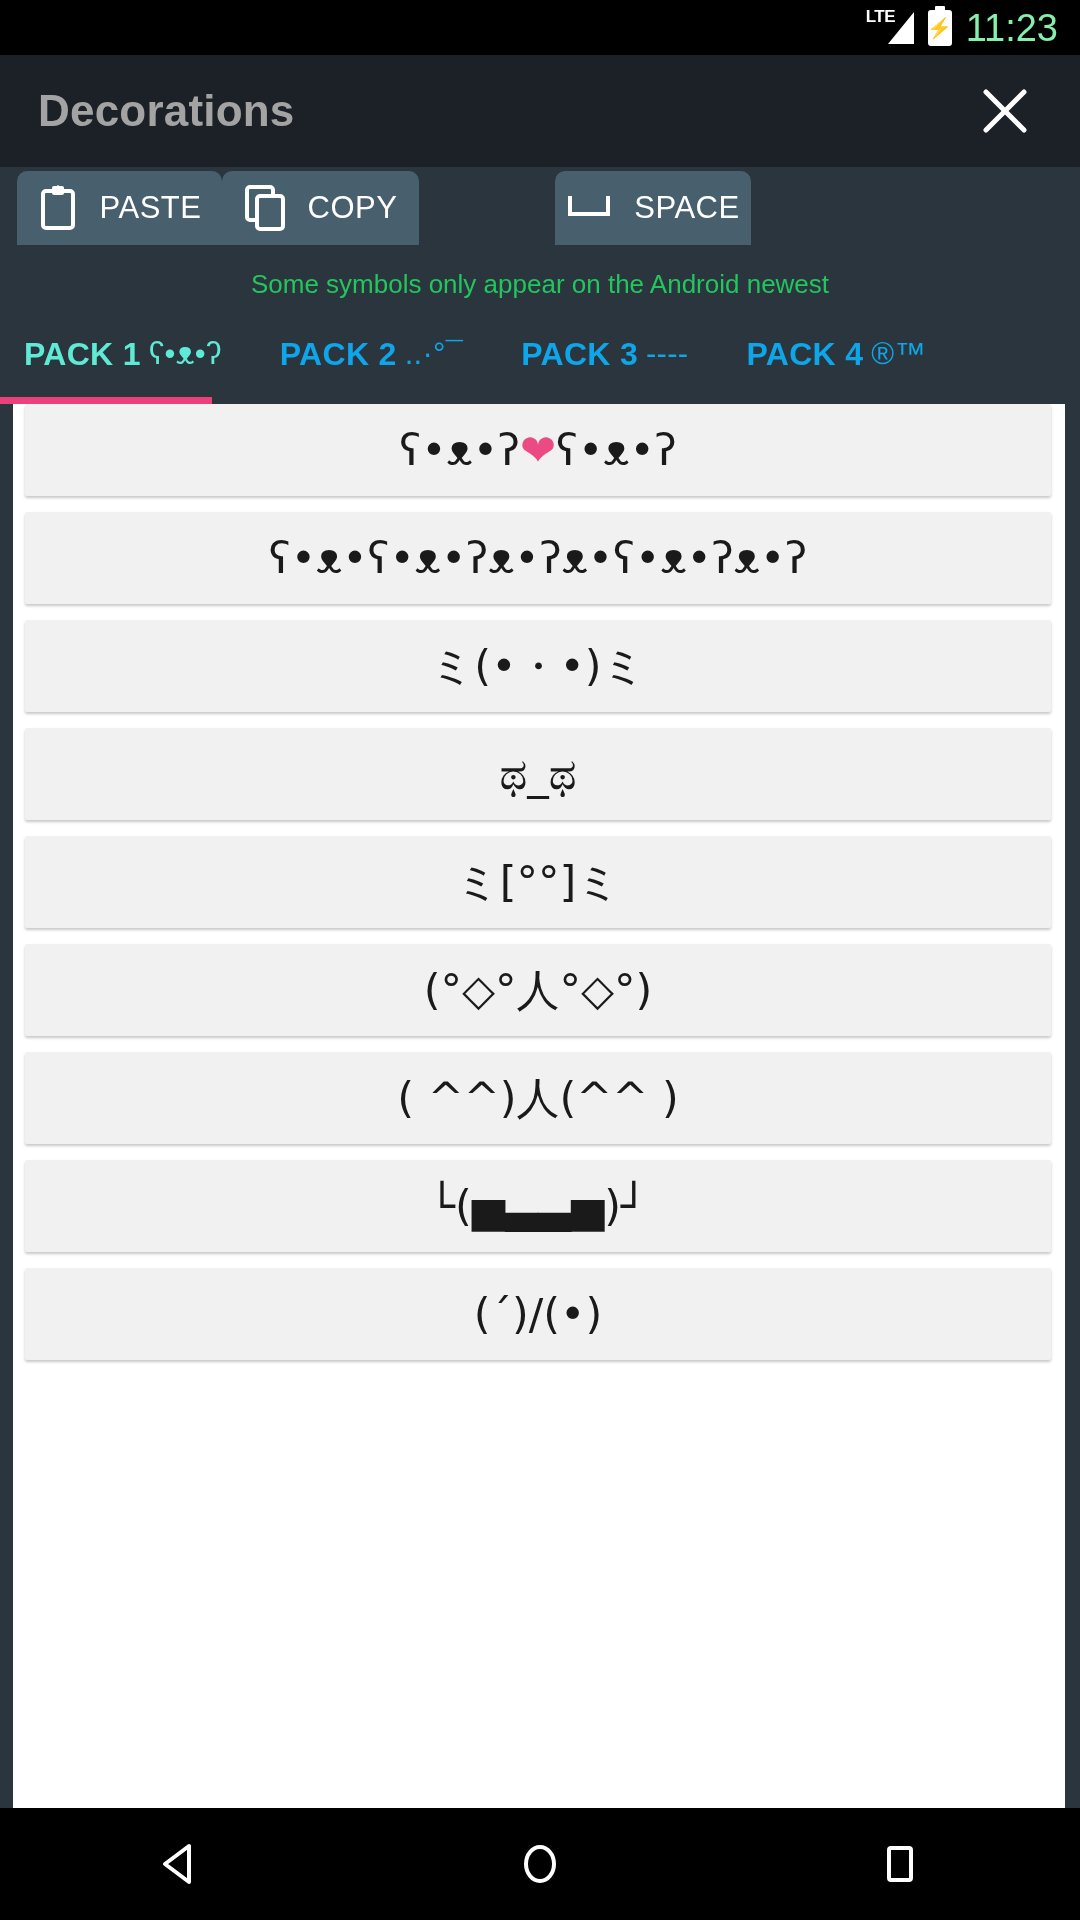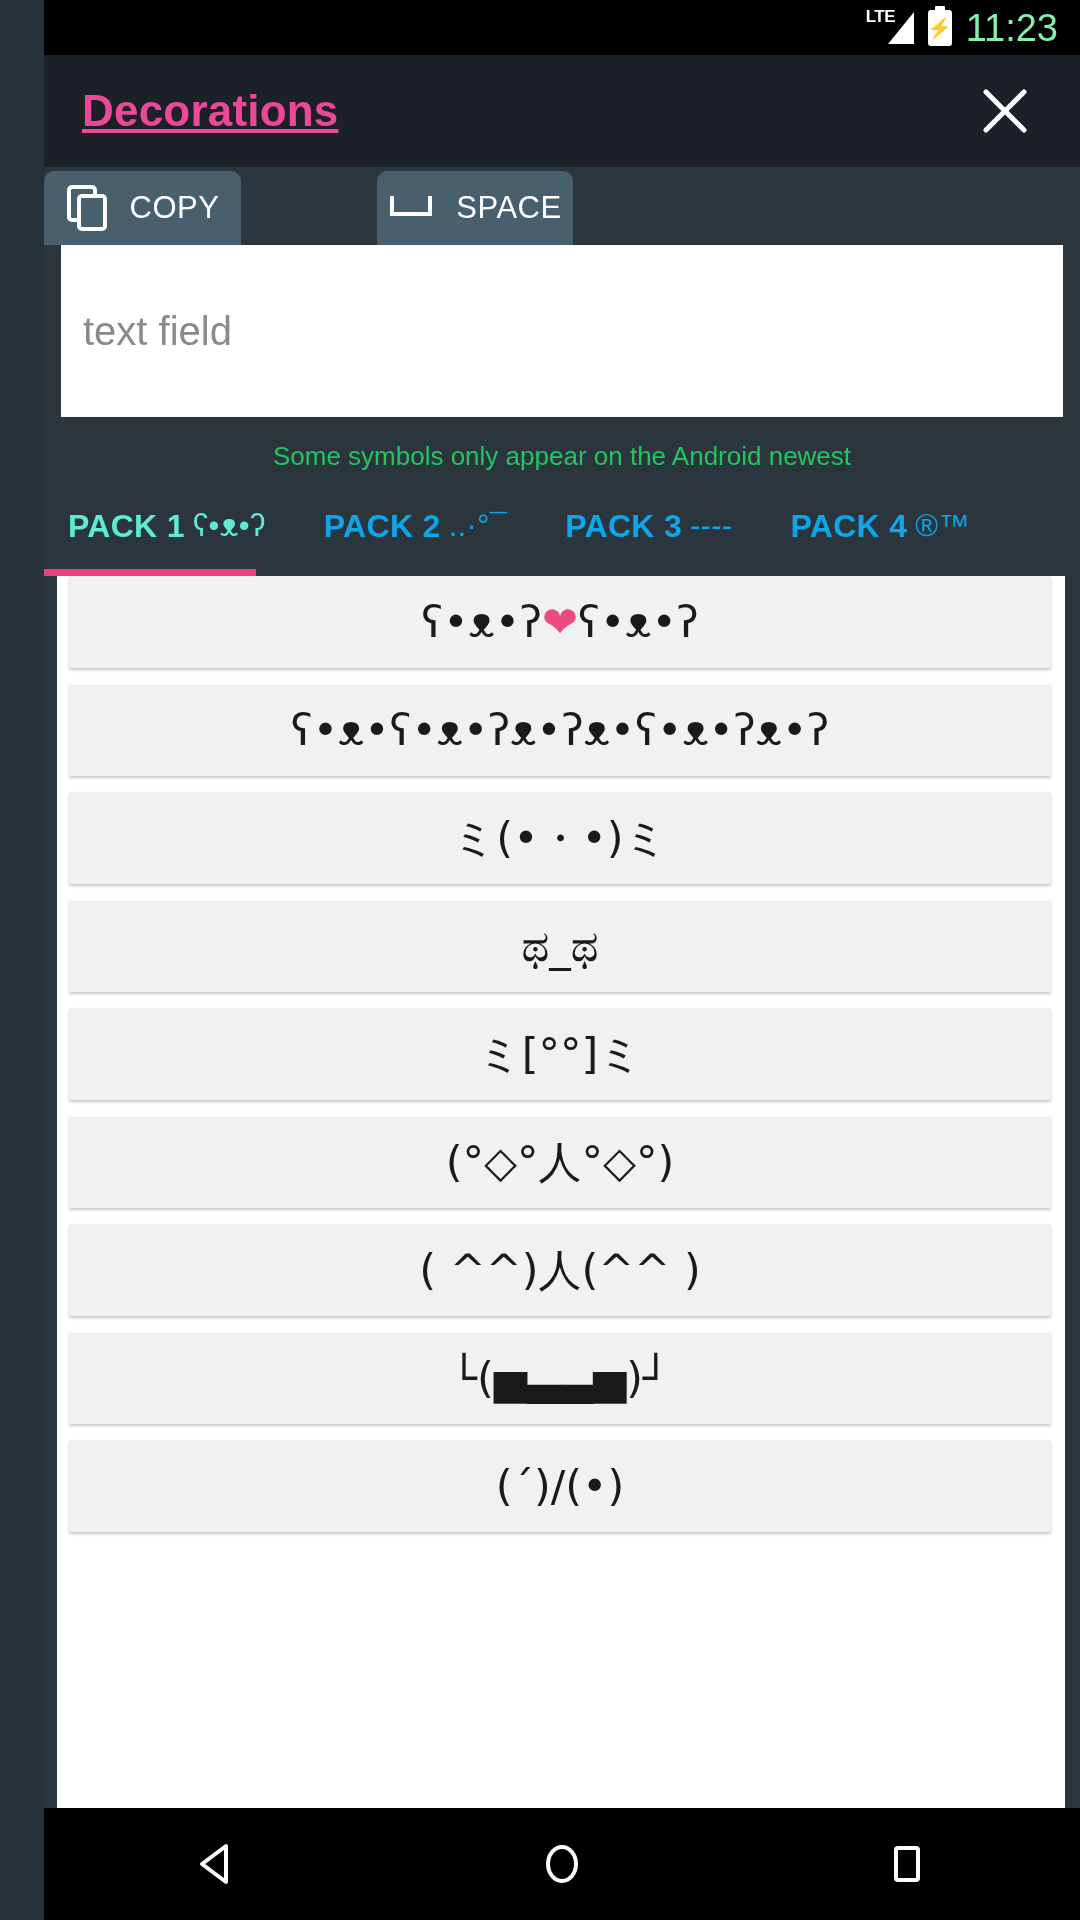"LTE" #screen { padding-left: 44px -> none }
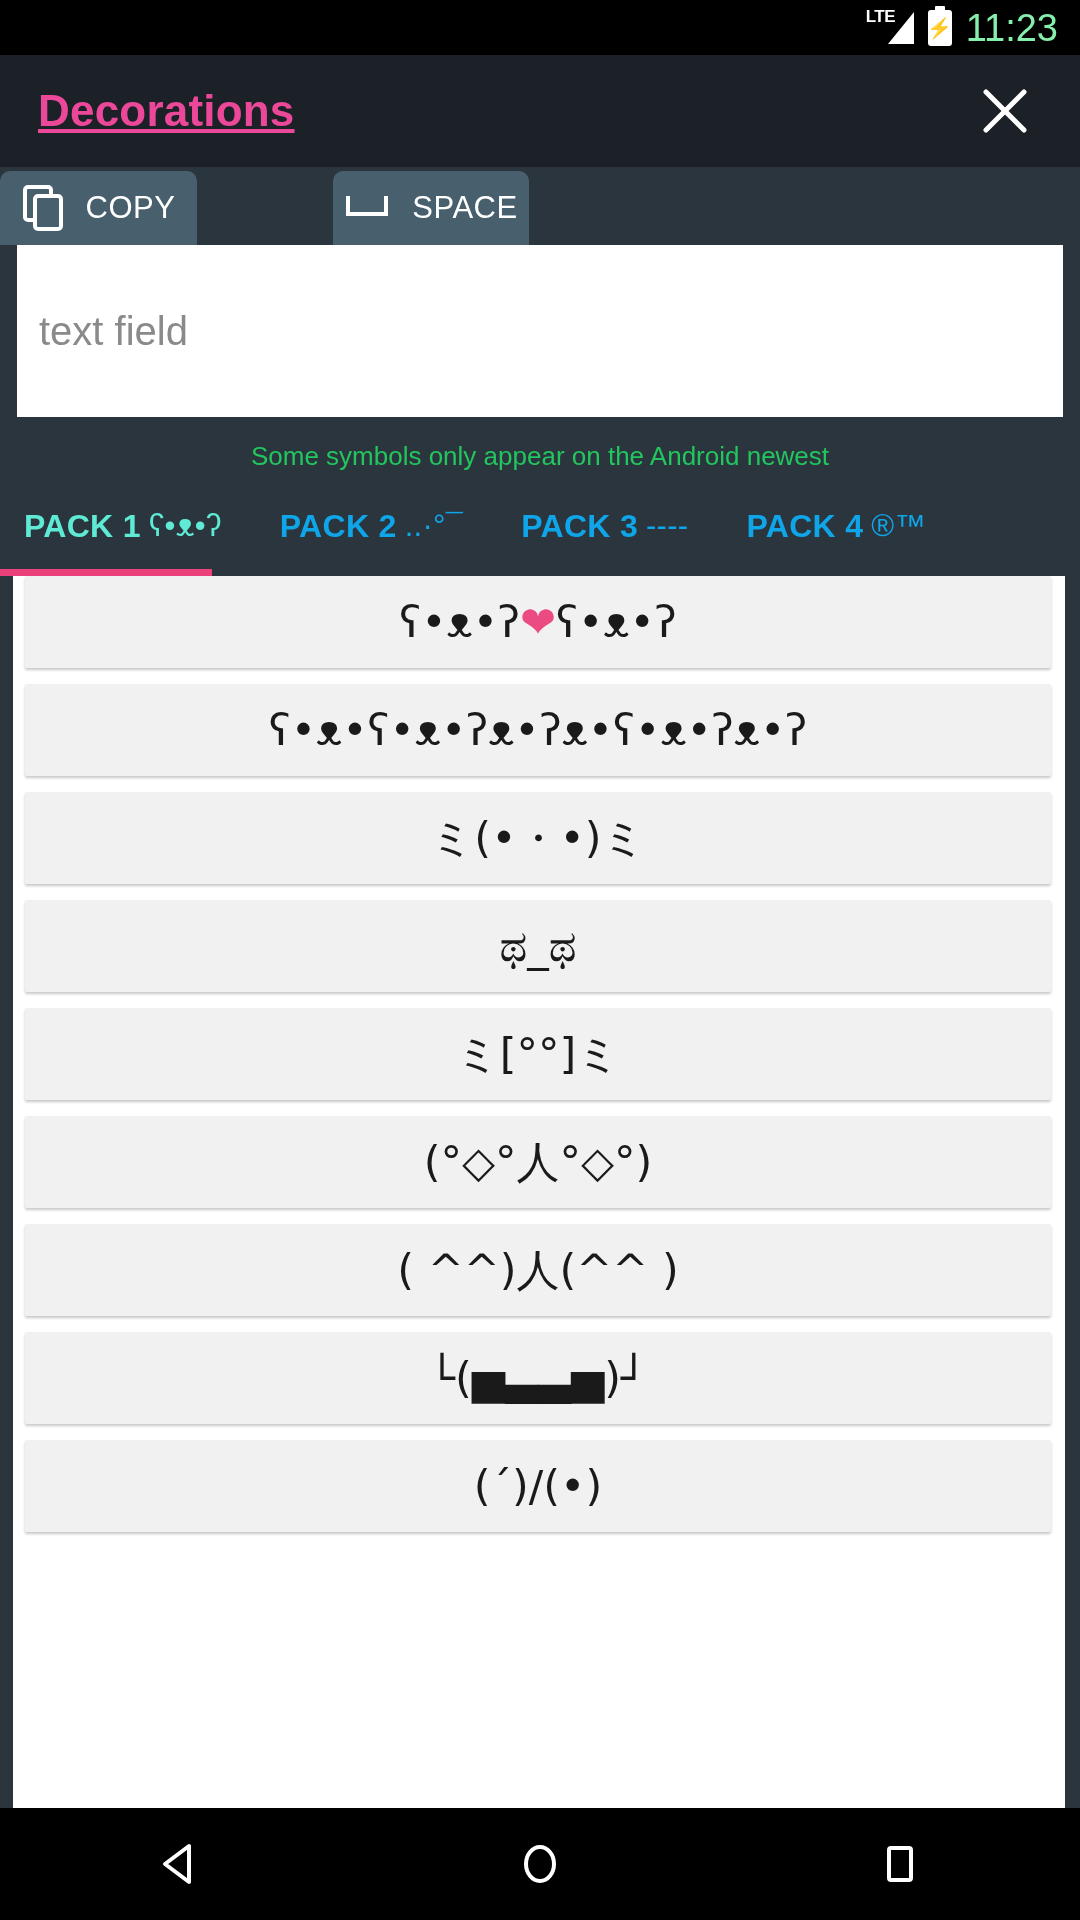"Decorations" #page-title { color: #ec4899 -> #a3a3a3; text-decoration: underline -> none }
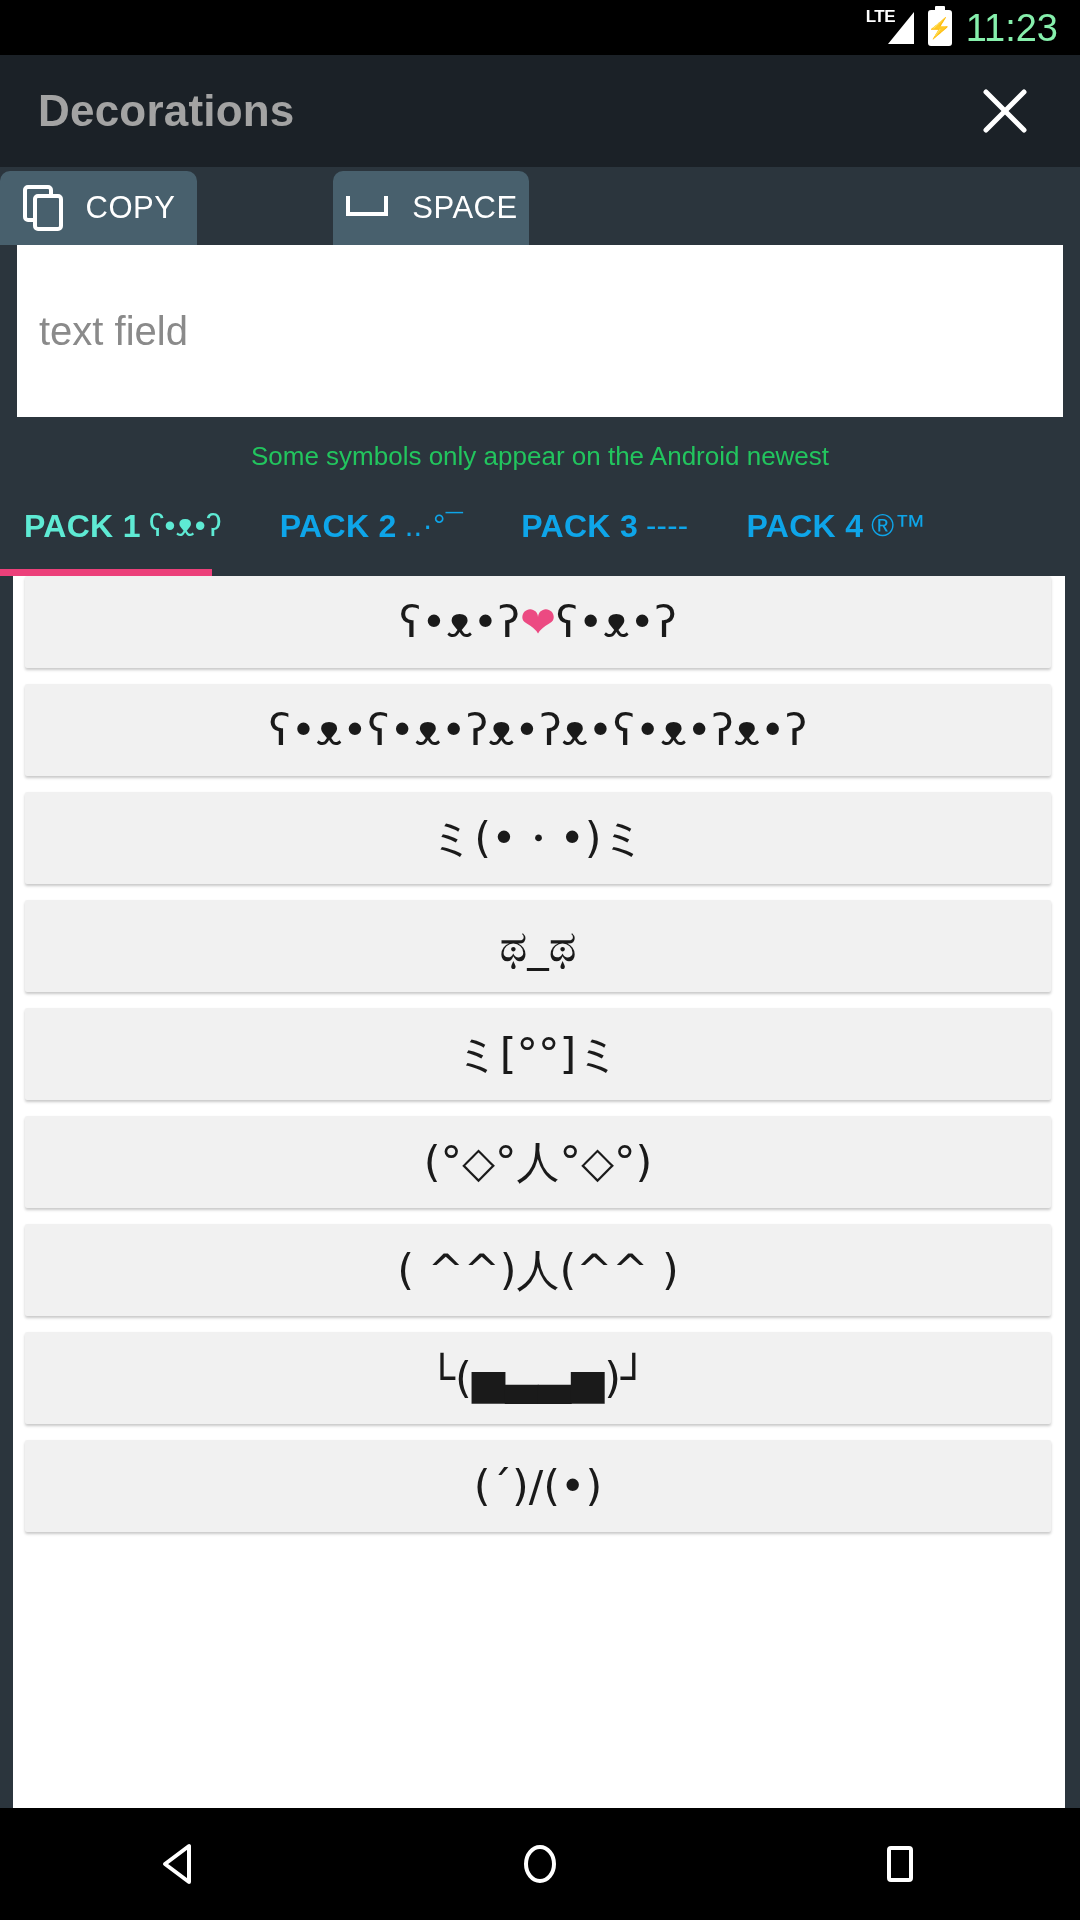"PASTE" div.action-btn { html: none -> <div> <span> <svg> <rect></rect> <rect></rect> <path></path> <rect></rect> </svg> </span> <span>PASTE</span> </div> }
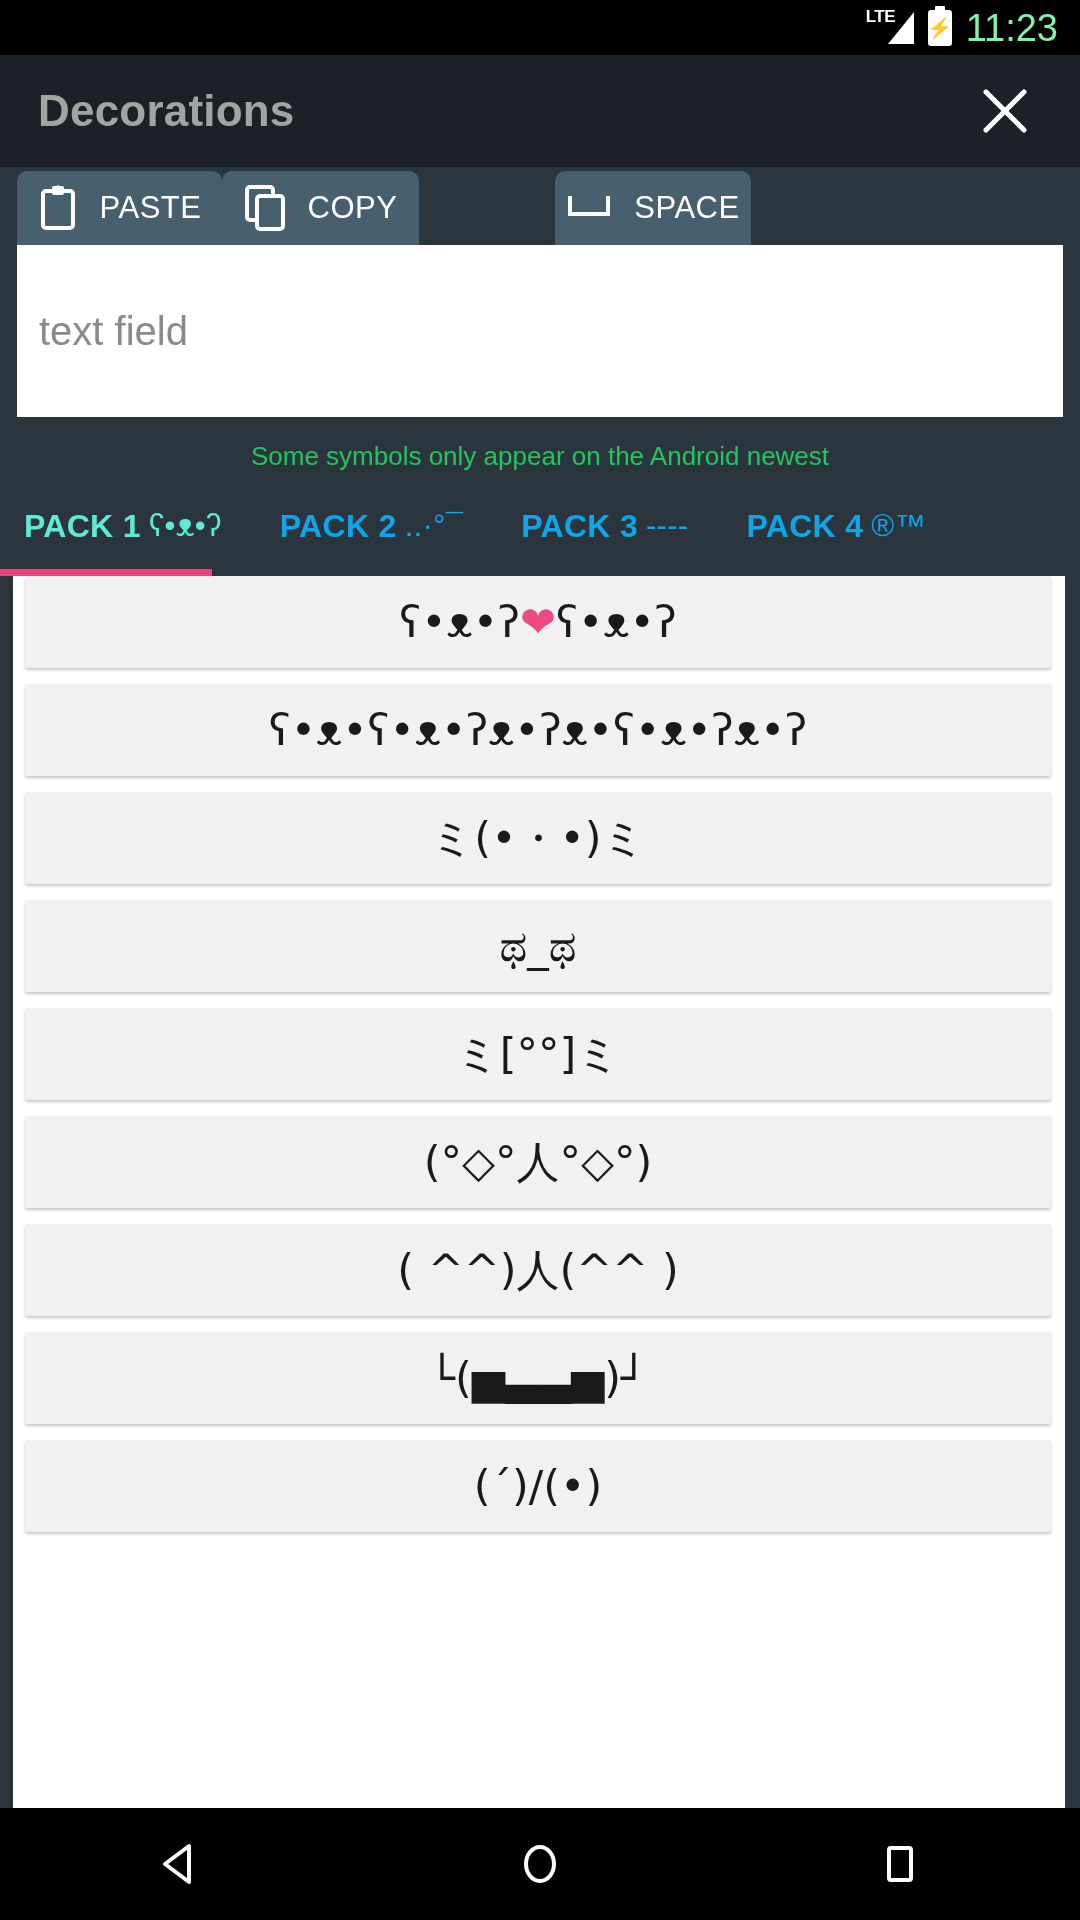"text field" div { html: <div> <div> <span>text field</span> </div> </div> -> none }
